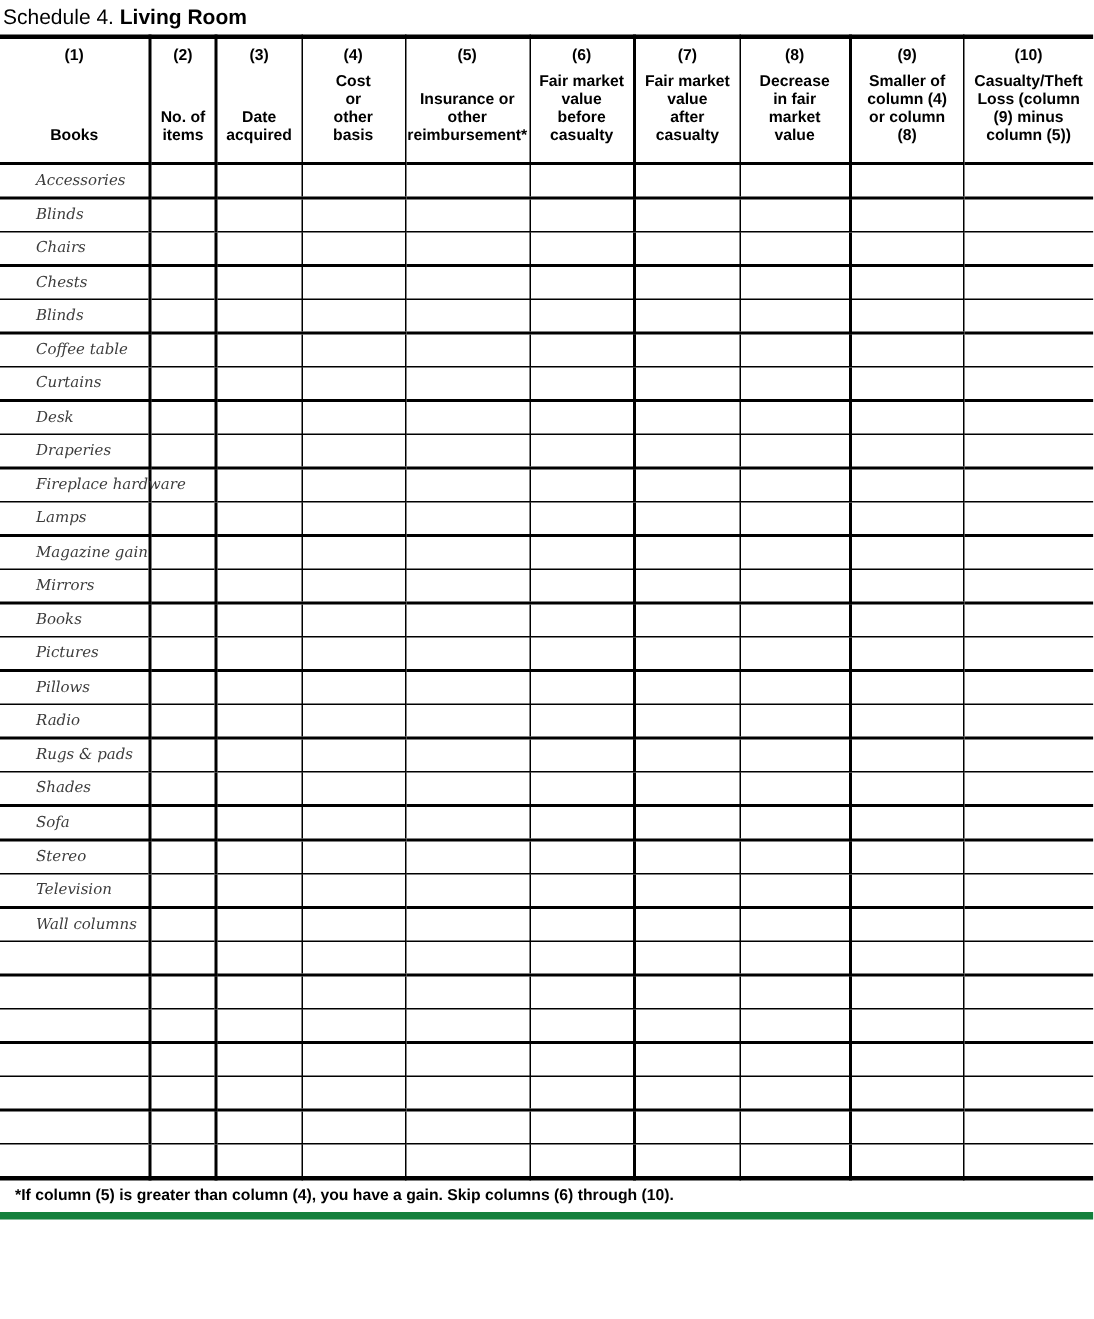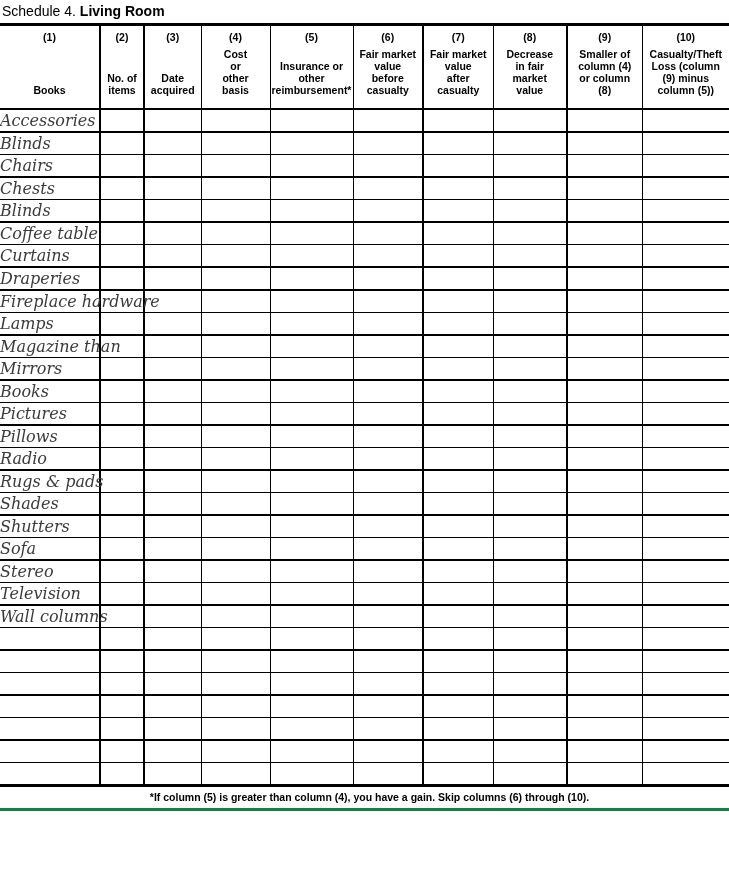"Accessories" td.item-cell { font-size: 16px -> 10px; padding-left: 0 -> 24px }
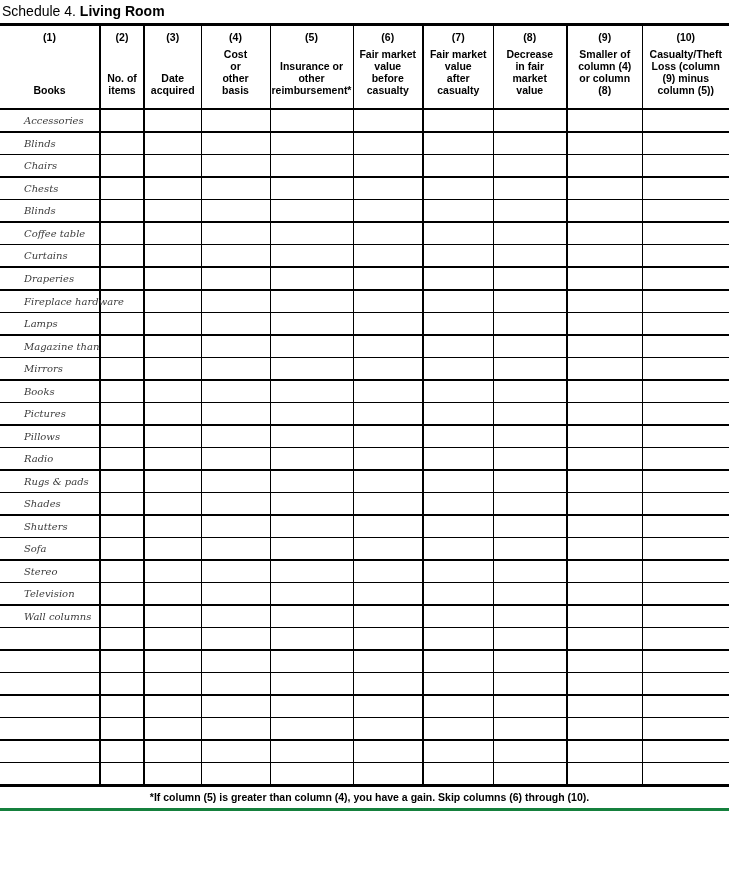"Desk" tr.thin { html: none -> <tr> <td>Desk</td> <td></td> <td></td> <td></td> <td></td> <td></td> <td></td> <td></td> <td></td> <td></td> </tr> }
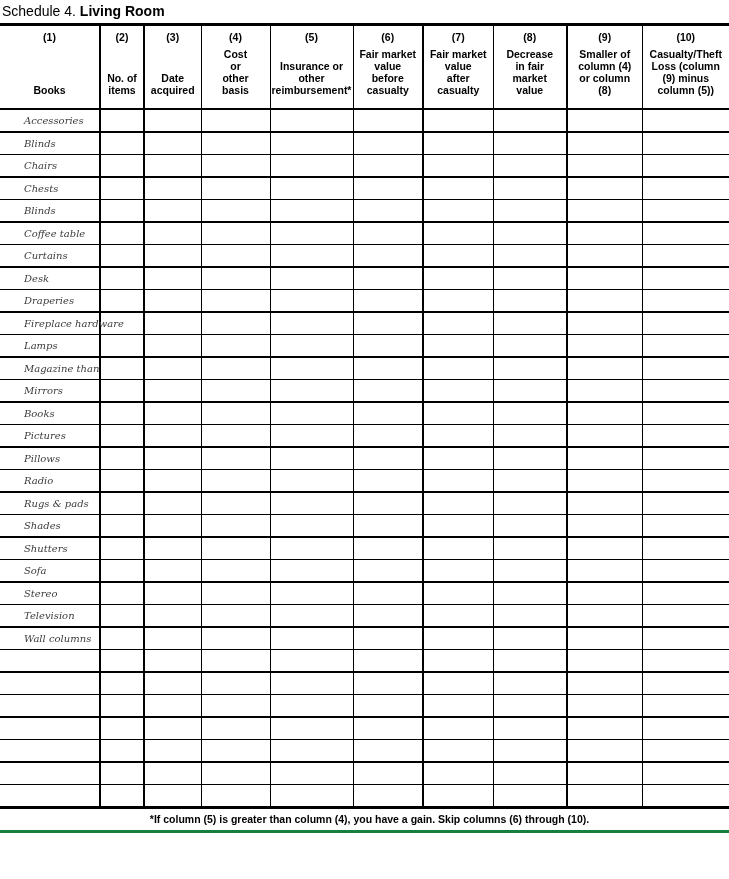"Magazine than" td.c0 { text: than -> gain }
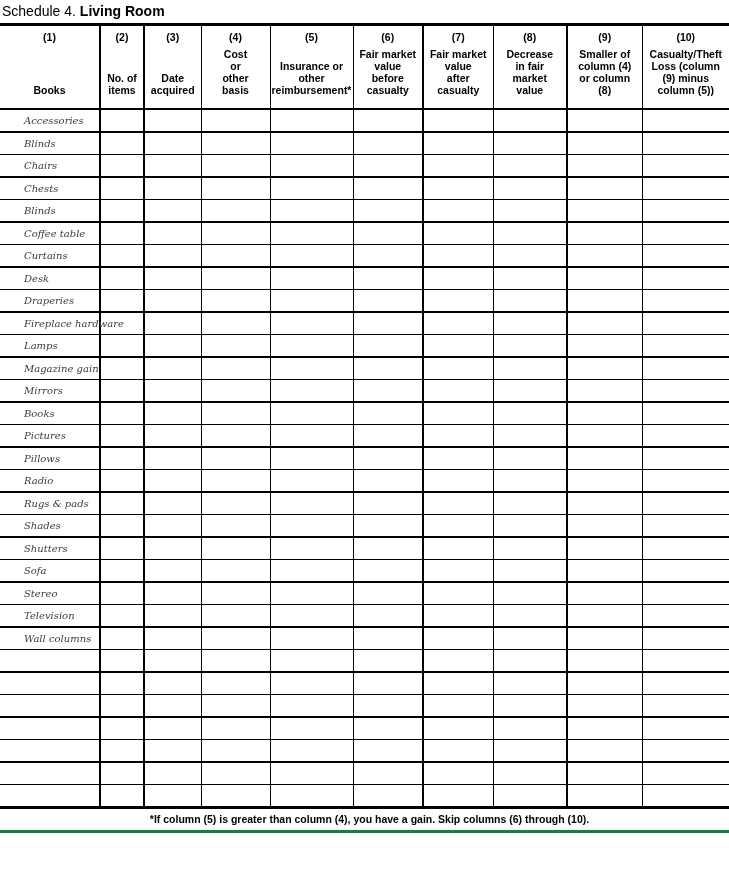"Shutters" tr.thin { html: <tr> <td>Shutters</td> <td></td> <td></td> <td></td> <td></td> <td></td> <td></td> <td></td> <td></td> <td></td> </tr> -> none }
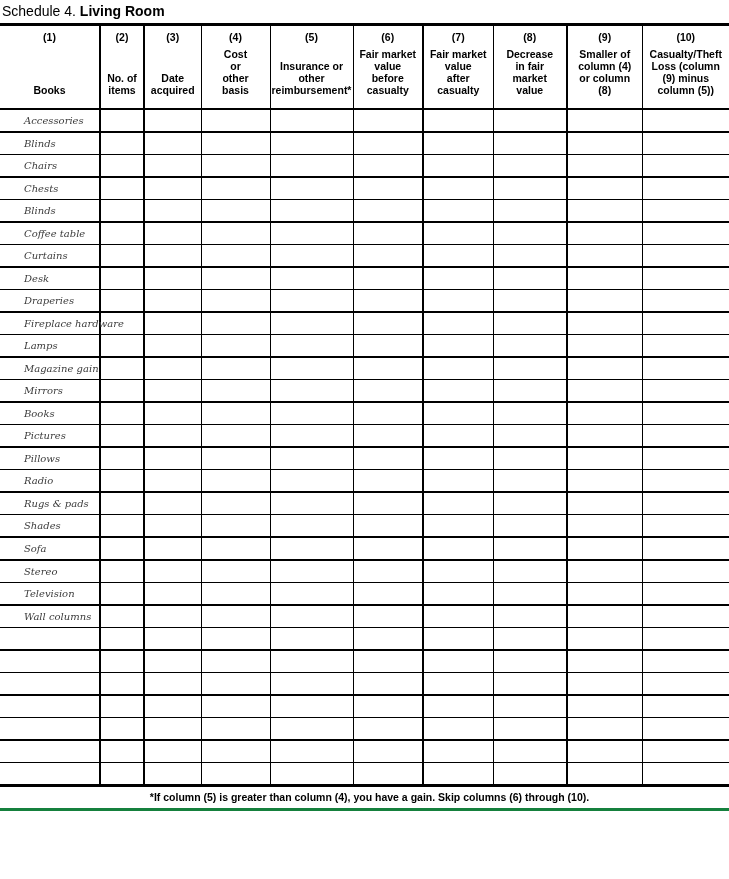"*If column (5) is greater" .footnote { border-bottom: 3px solid #15803d -> 5px solid #15803d; text-align: center -> none }
